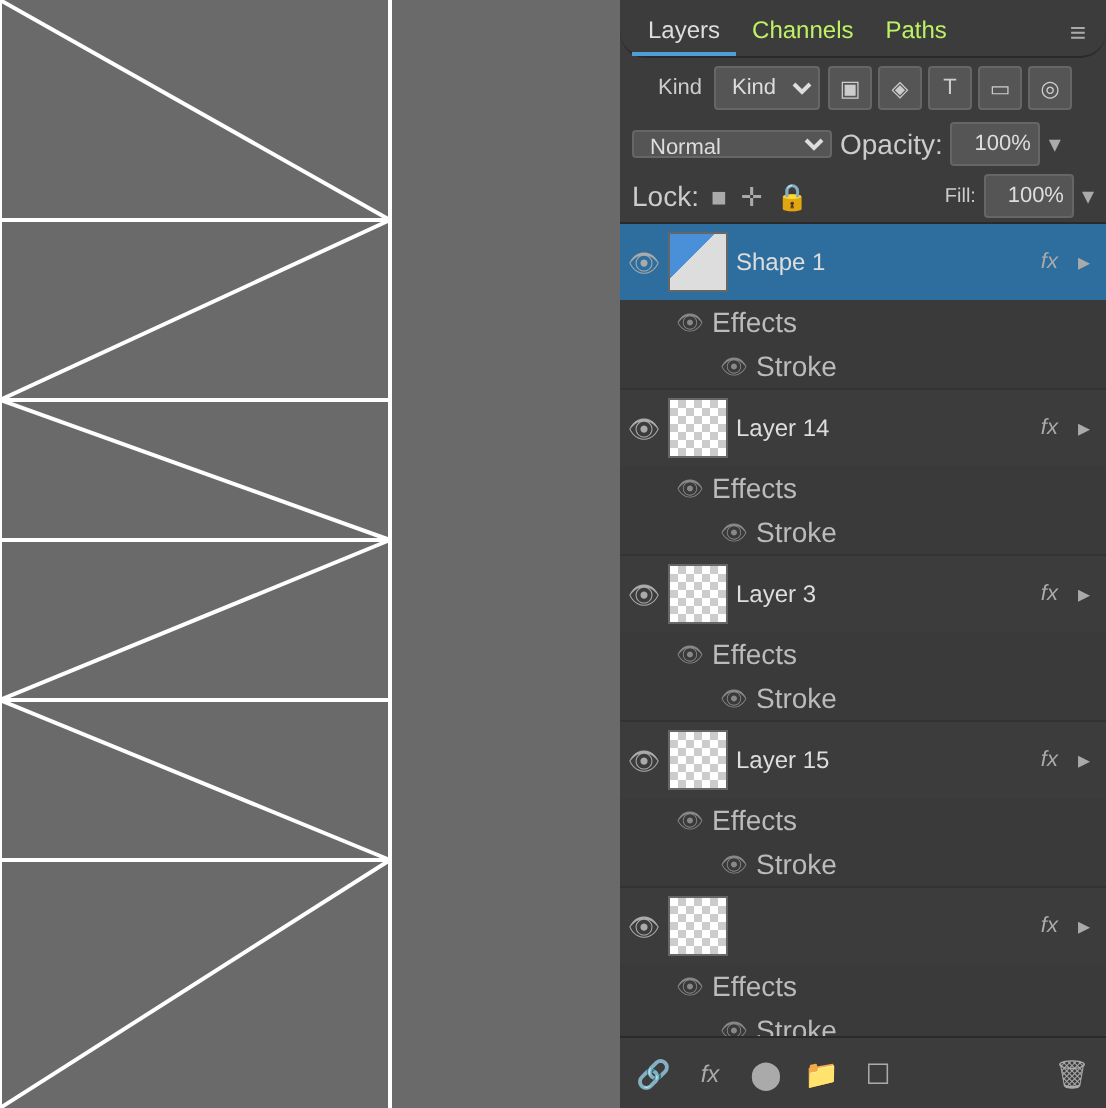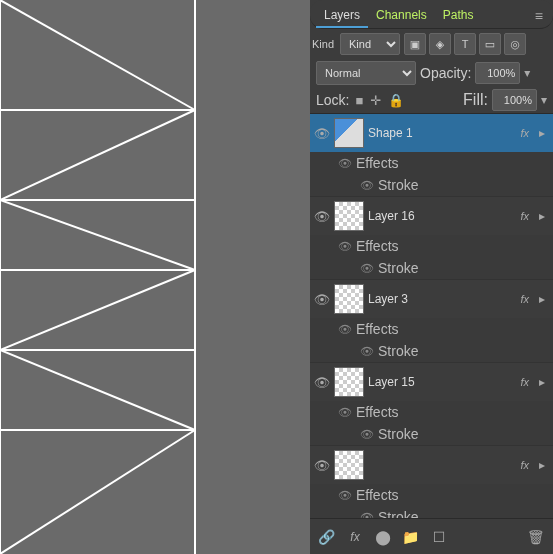"Kind" .toolbar-row { padding: 4px 2px -> 4px 19px }
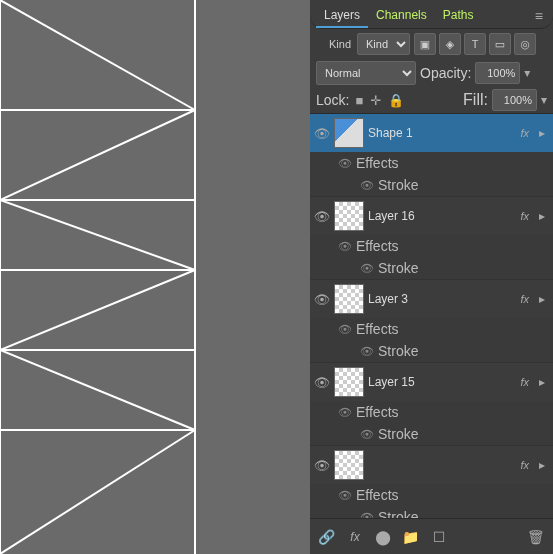"Normal" .blend-select { height: 24px -> 14px }
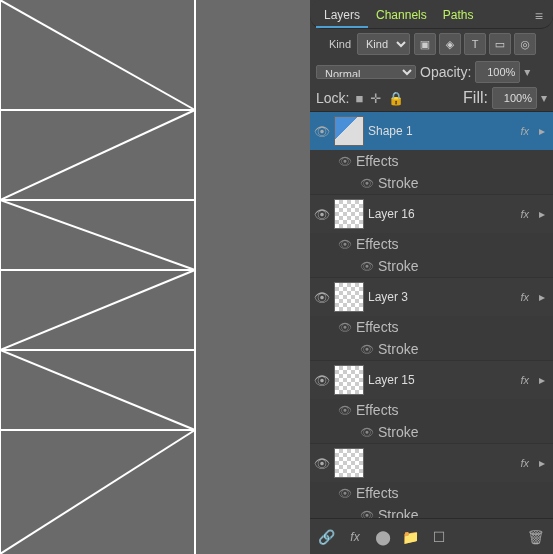"Fill:" .fill-label { font-size: 16px -> 10px }
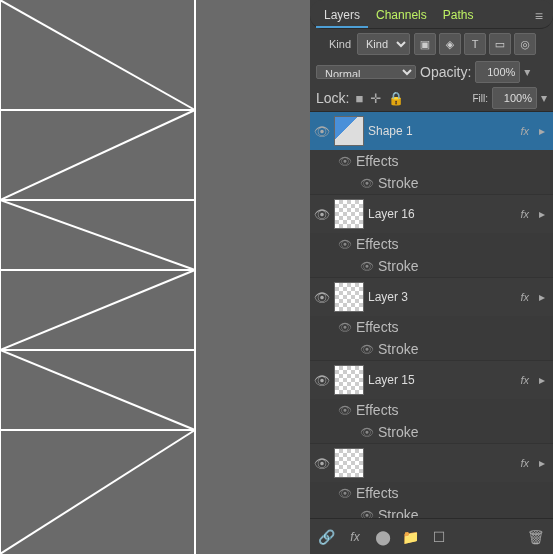"Layer 16" span.layer-name { text: 16 -> 14 }
